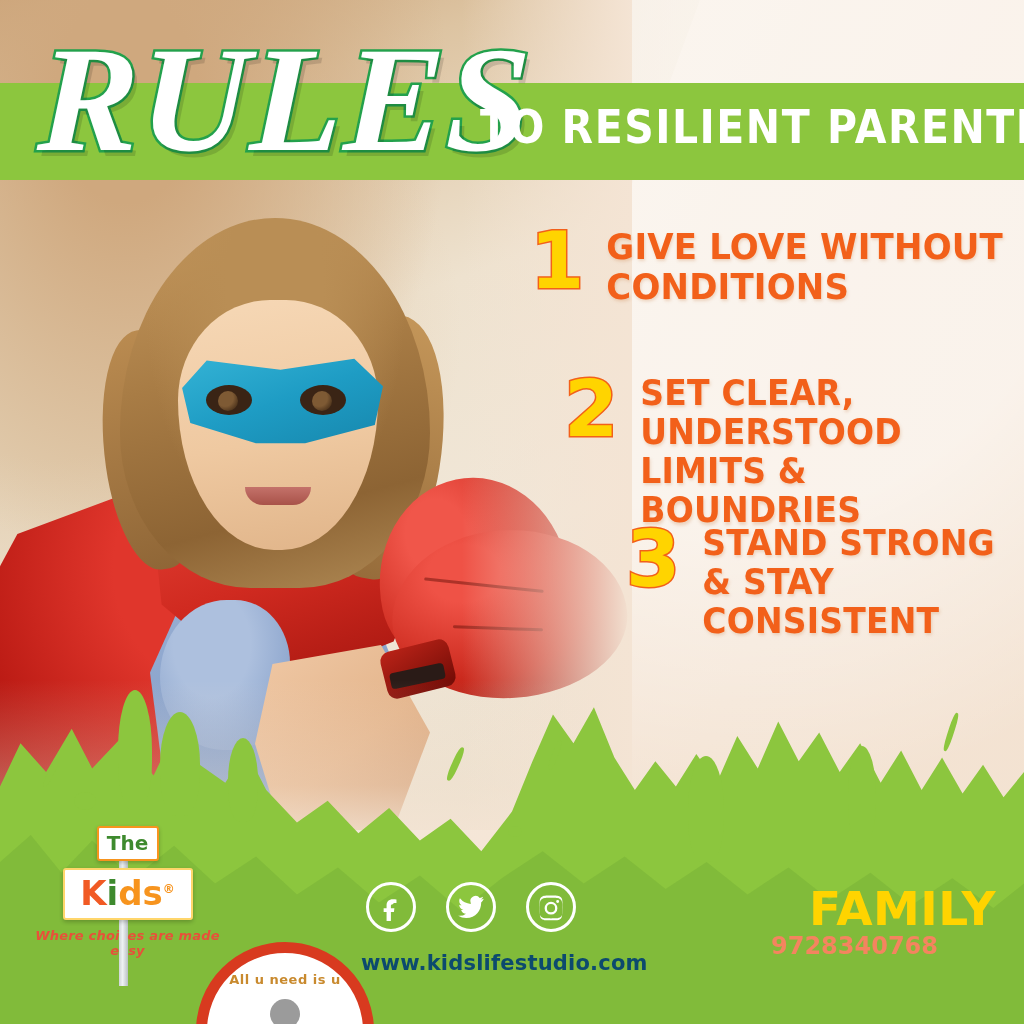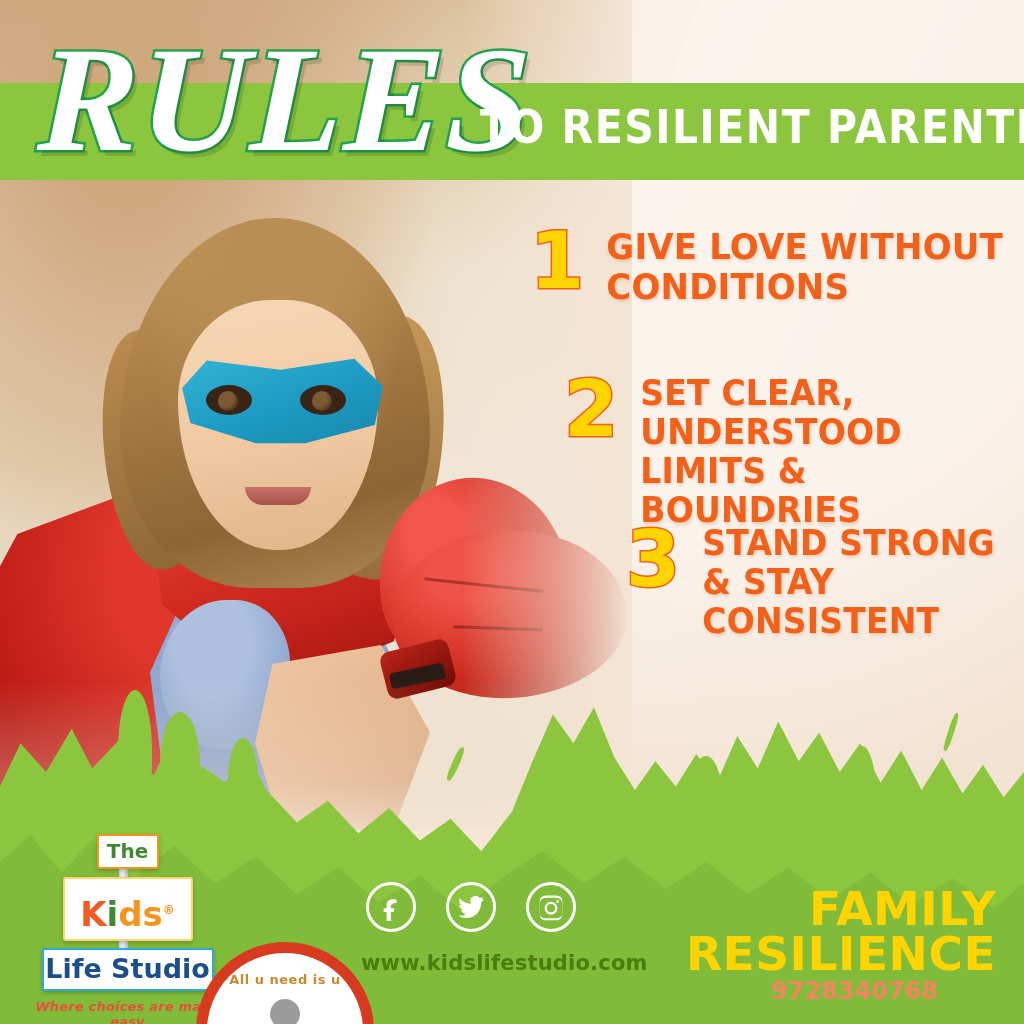"The" .sign-the { margin: 8px auto -> 0 auto }
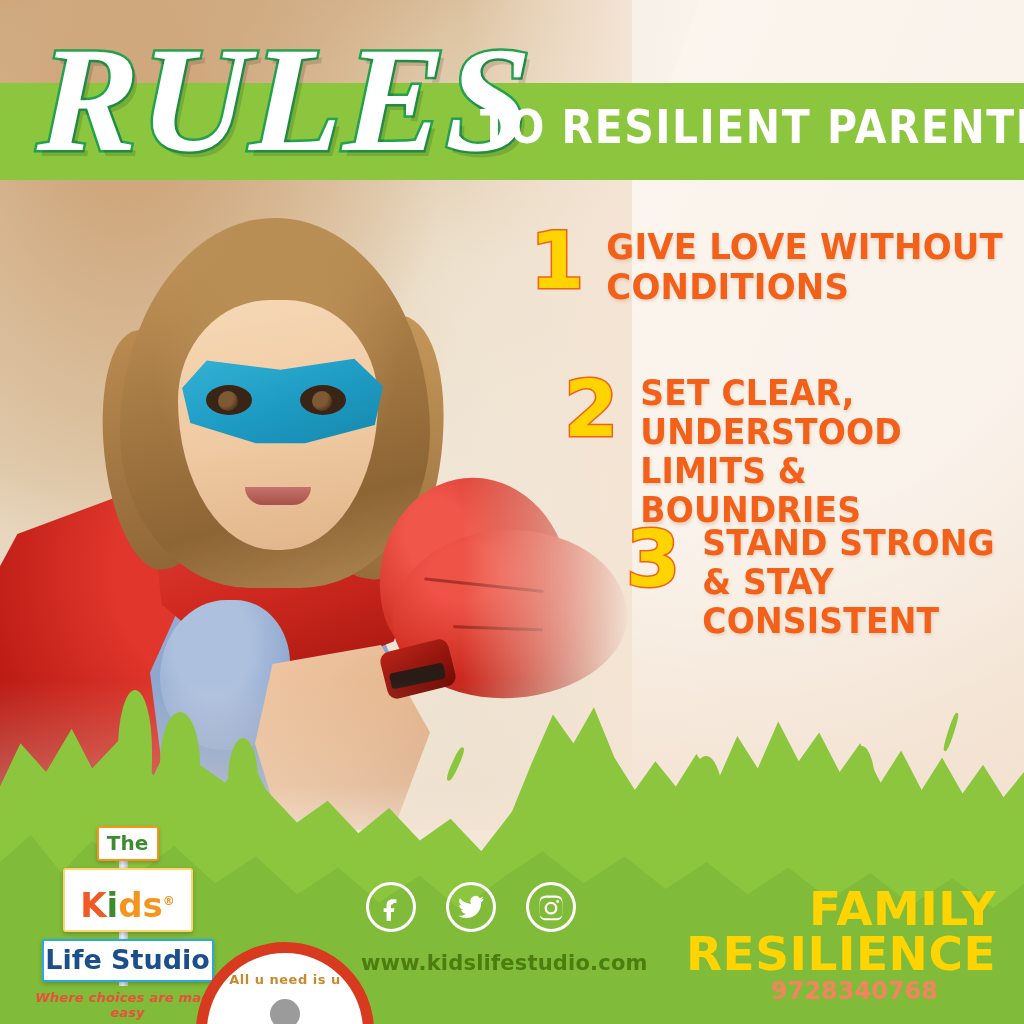"Kids®" .sign-kids { padding: 18px 0 8px -> 6px 0 8px }
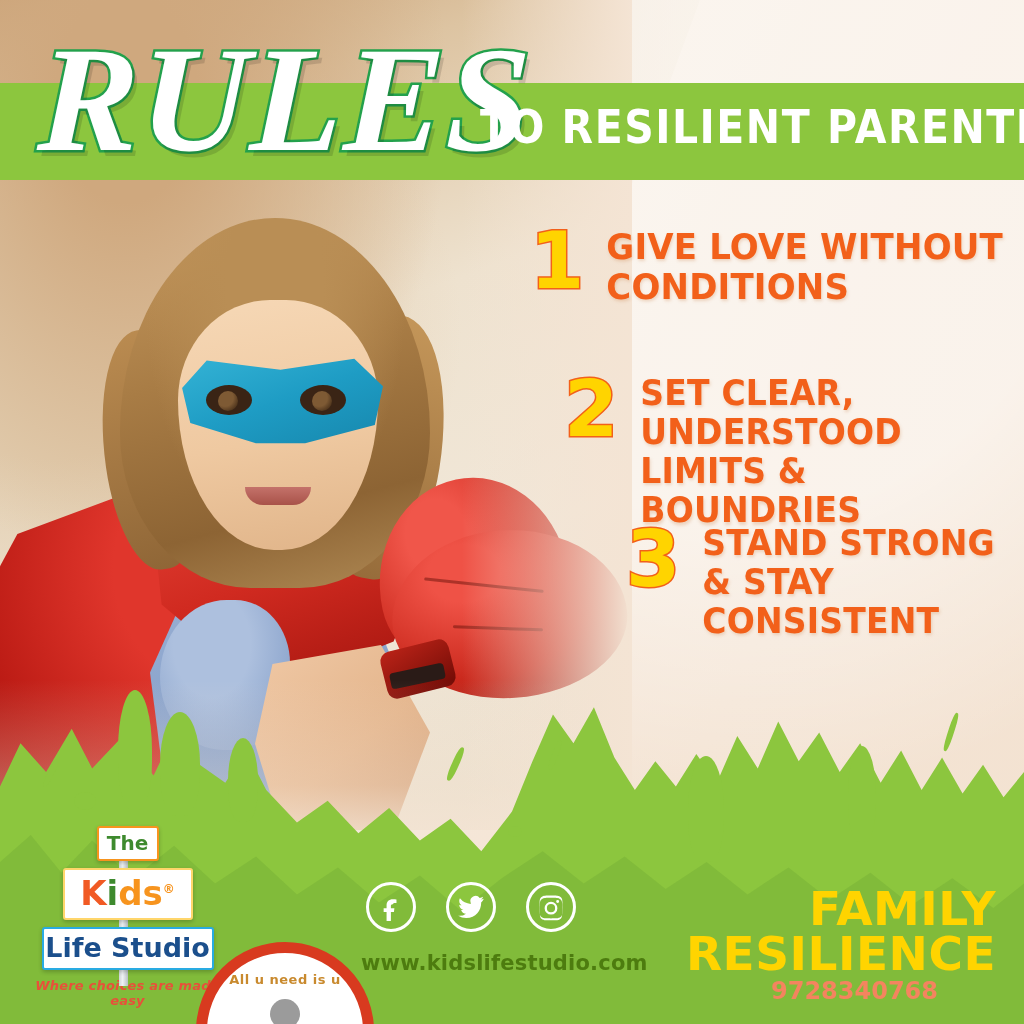"Life Studio" div.sign { html: <div>Life Studio</div> -> none }
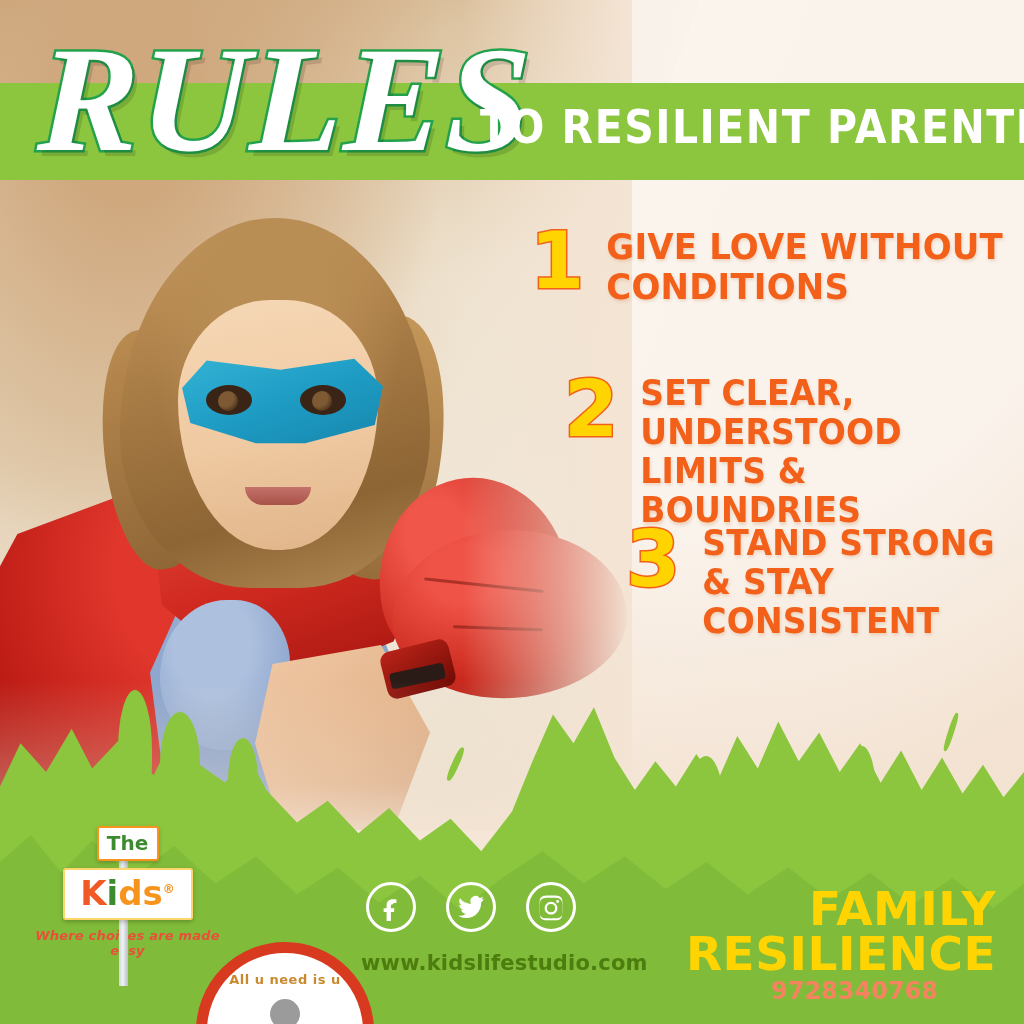"www.kidslifestudio.com" .site-url { color: #4d7c0f -> #0c4a6e }
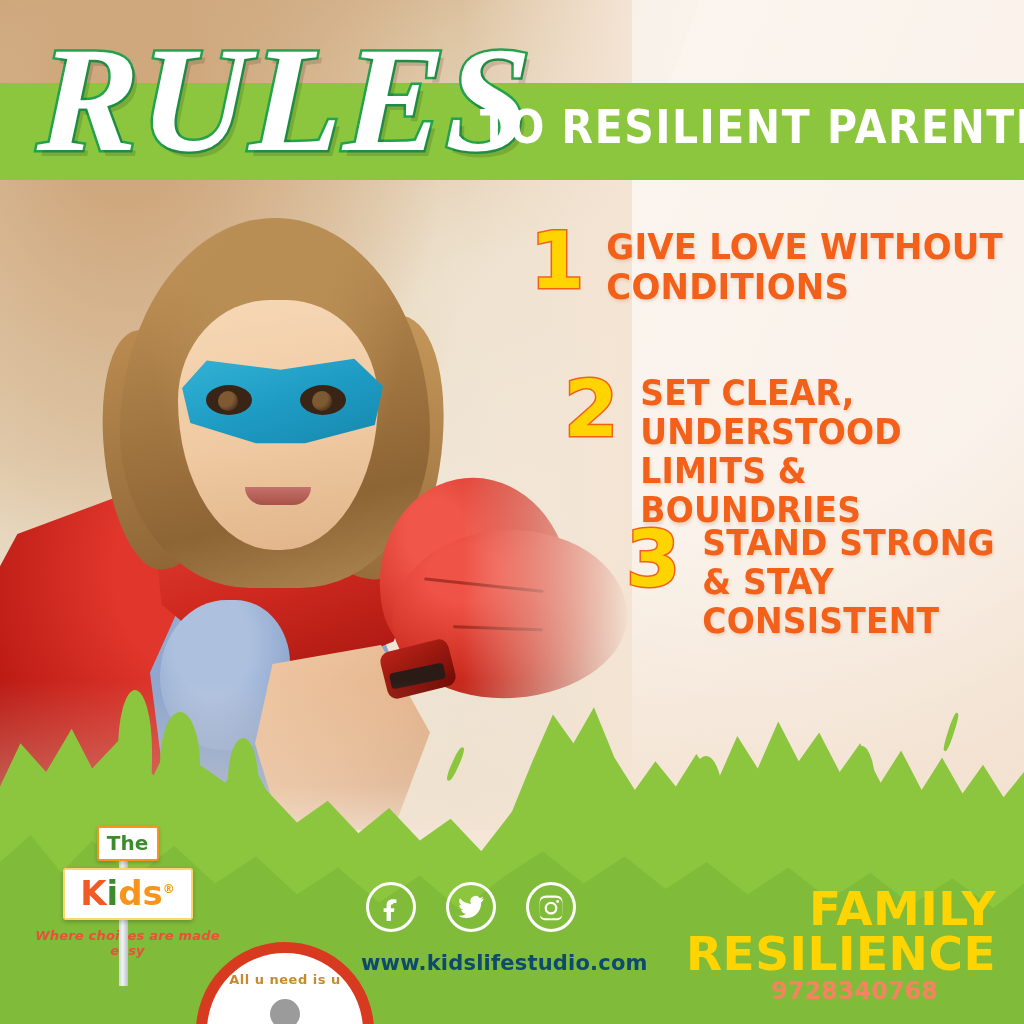"RESILIENCE" div.contact-t2 { html: <div>RESILIENCE</div> -> none }
